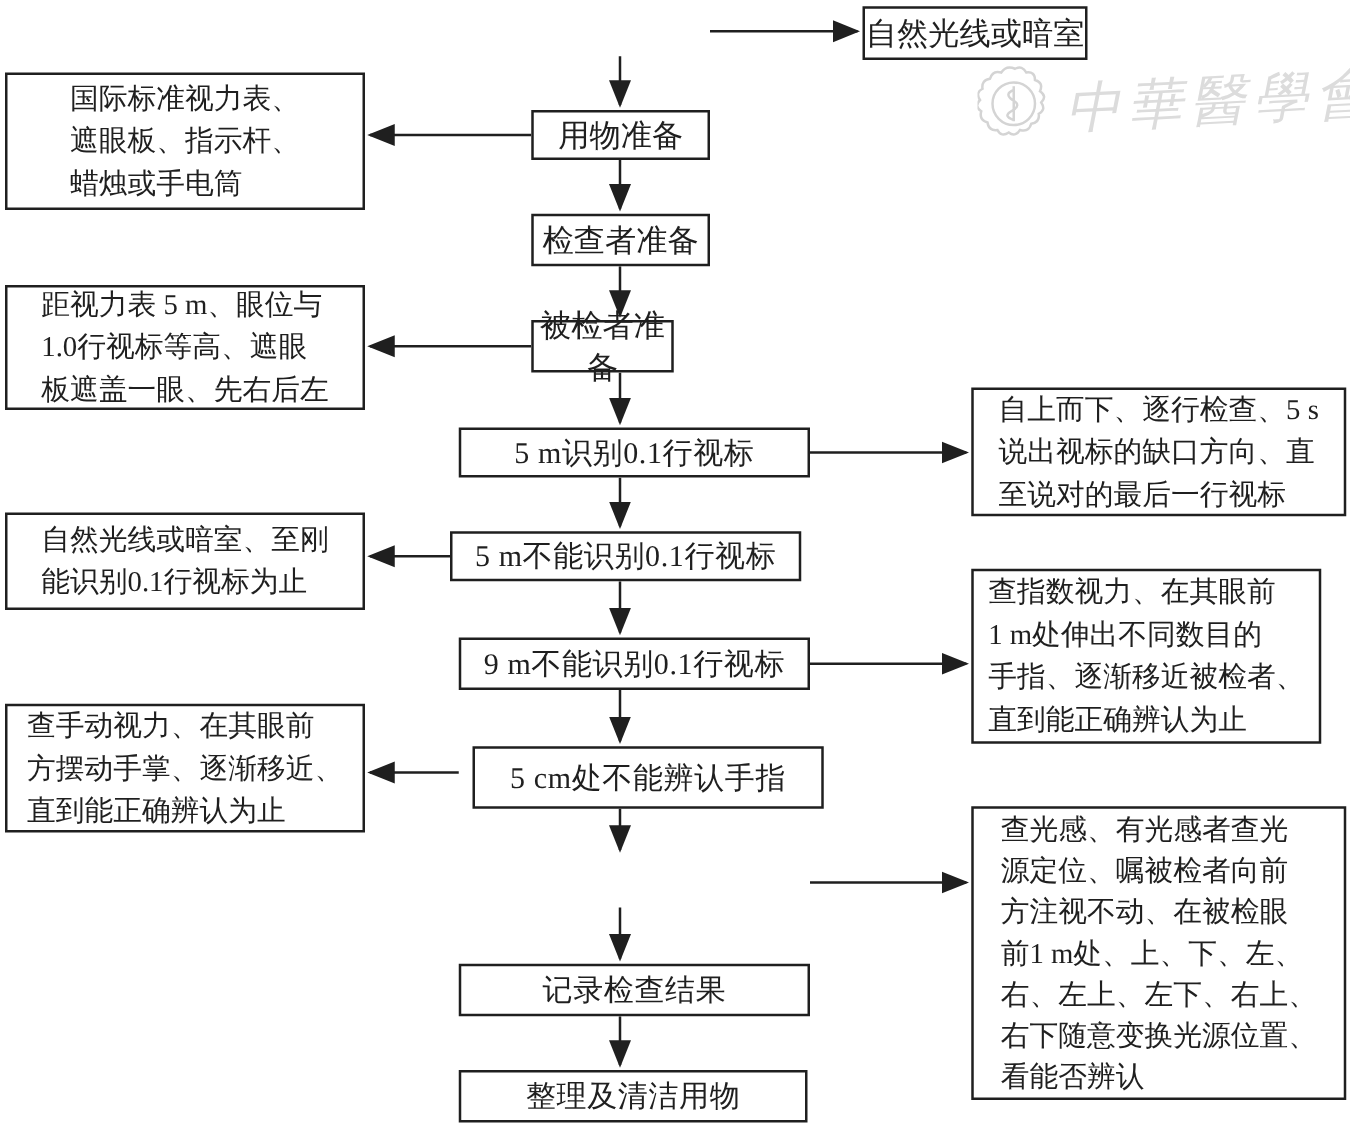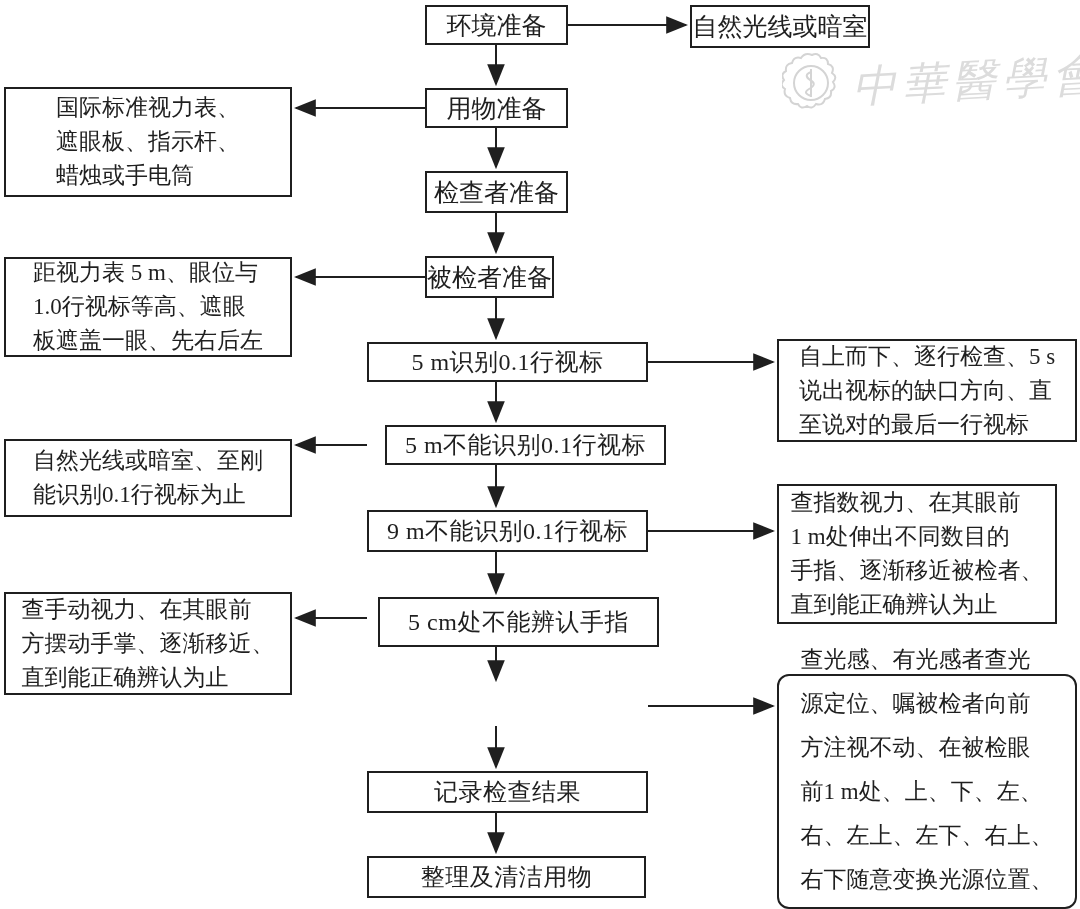"环境准备" div.node { html: <div> <span>环境准备</span> </div> -> none }
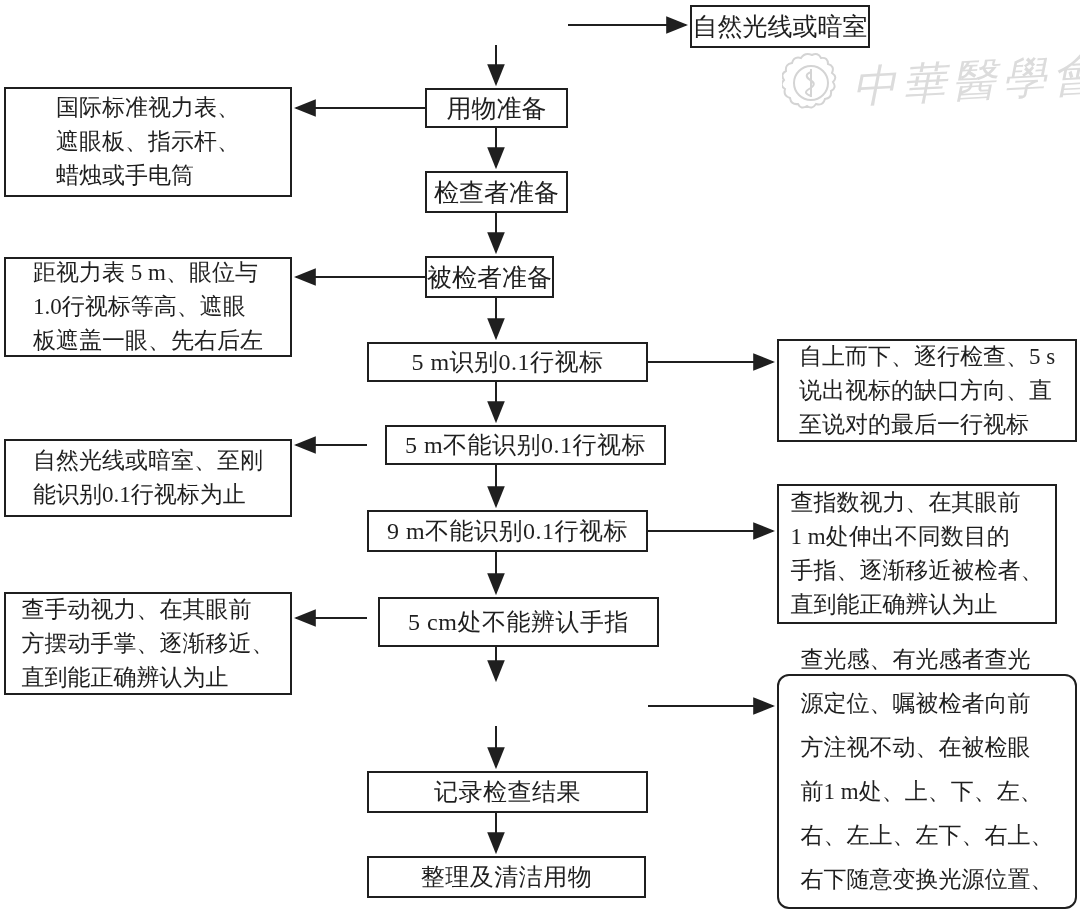"国际标准视力表、" .annot-node { margin-top: 29px -> none }
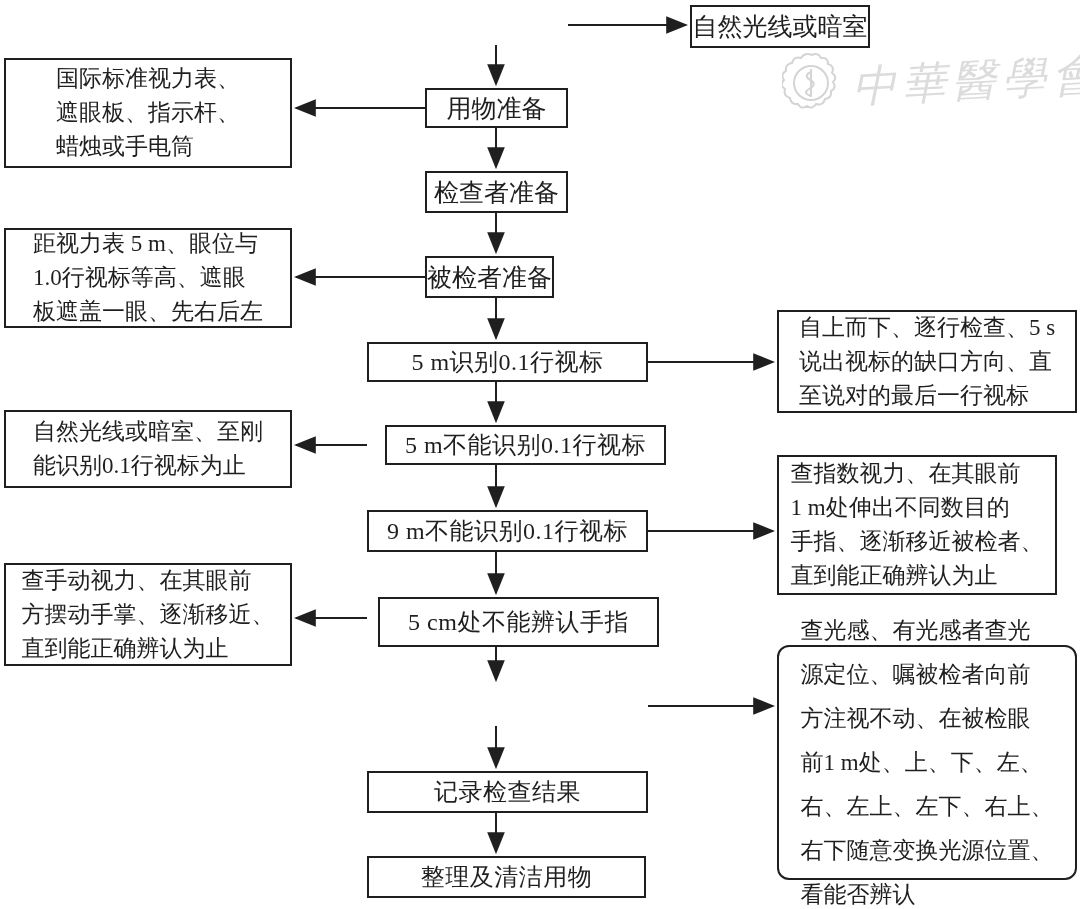"被检者准备" div.node { width: 129px -> 114px }
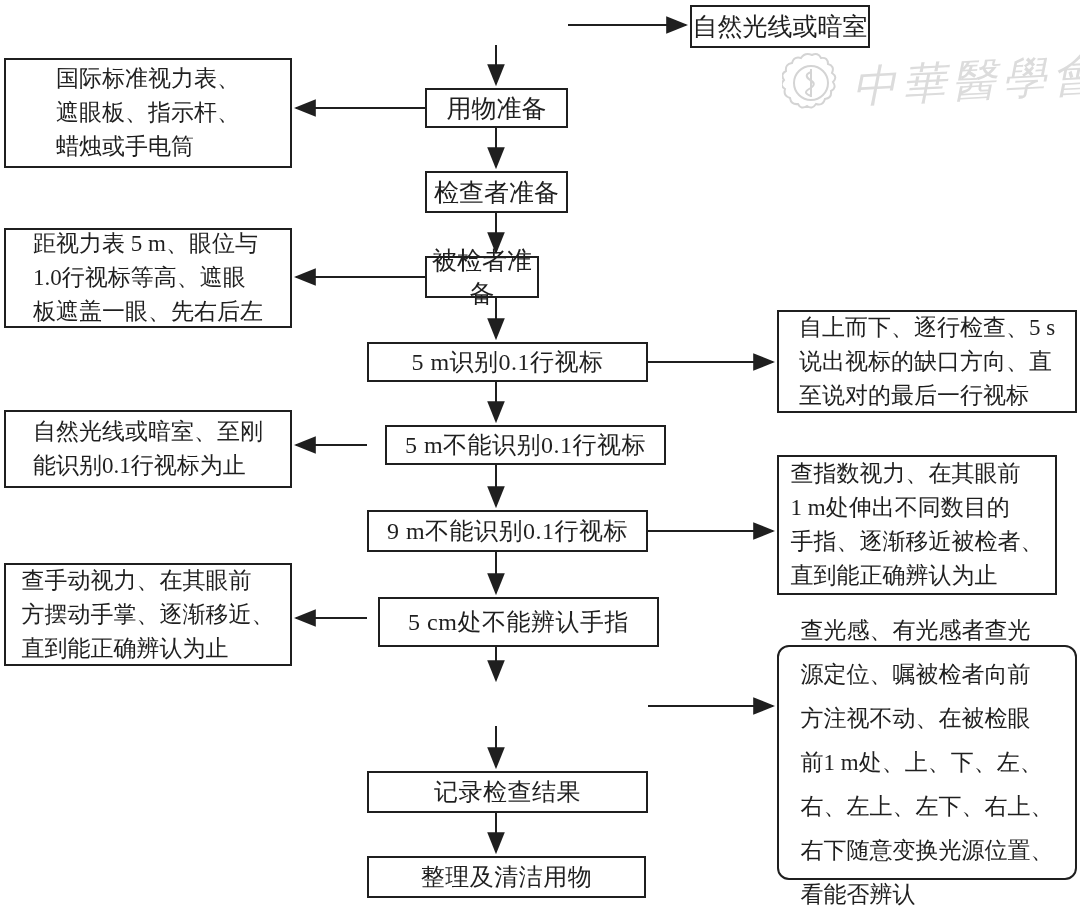"5 m不能识别0.1行视标" div.node { left: 385px -> 360px }
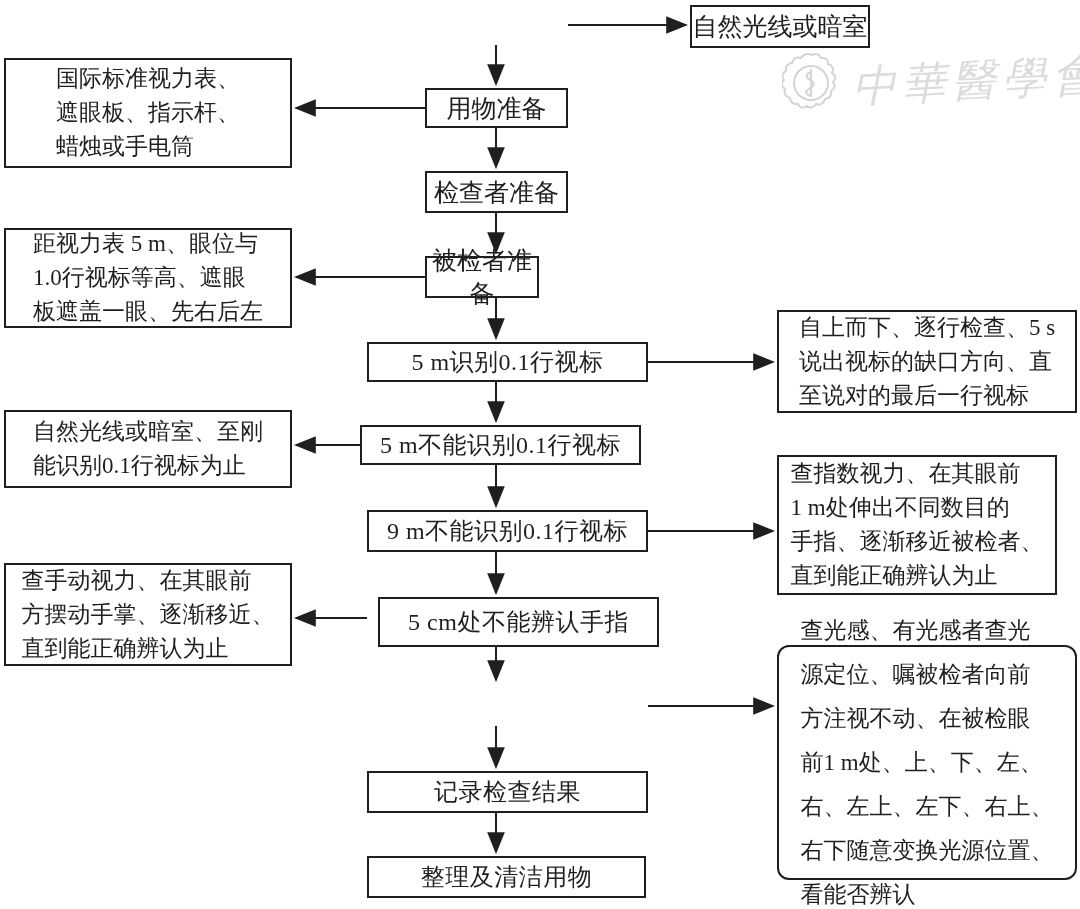"查光感、有光感者查光" .r3 { border-radius: 12px -> none; line-height: 44px -> 33px }
